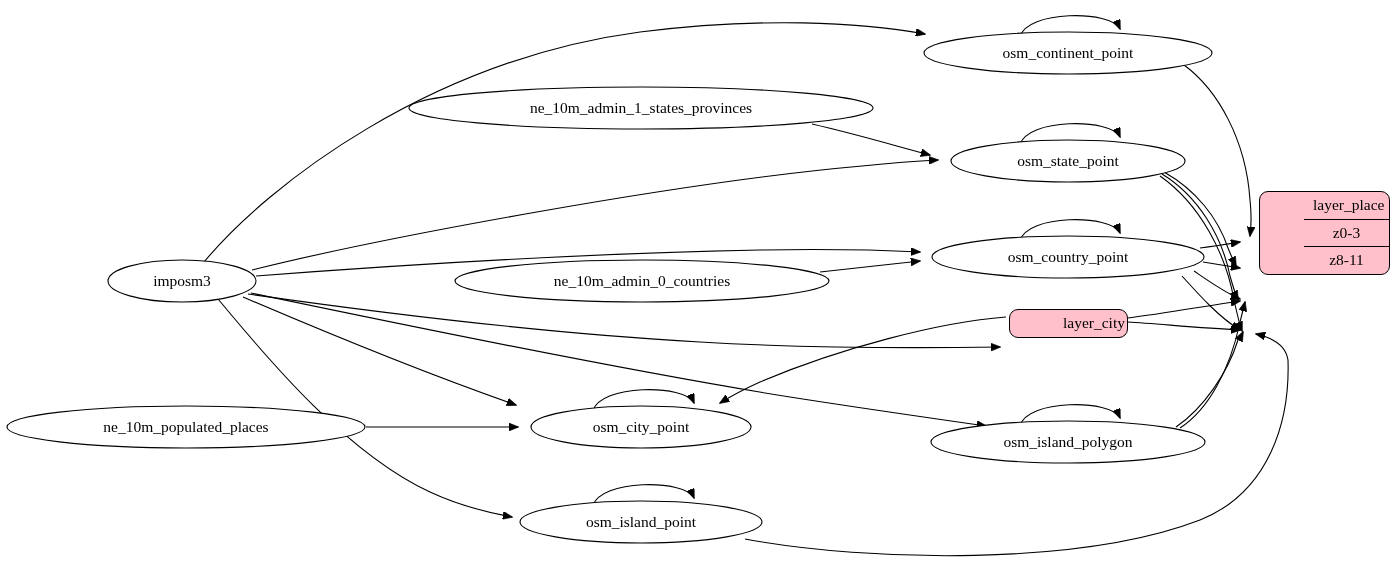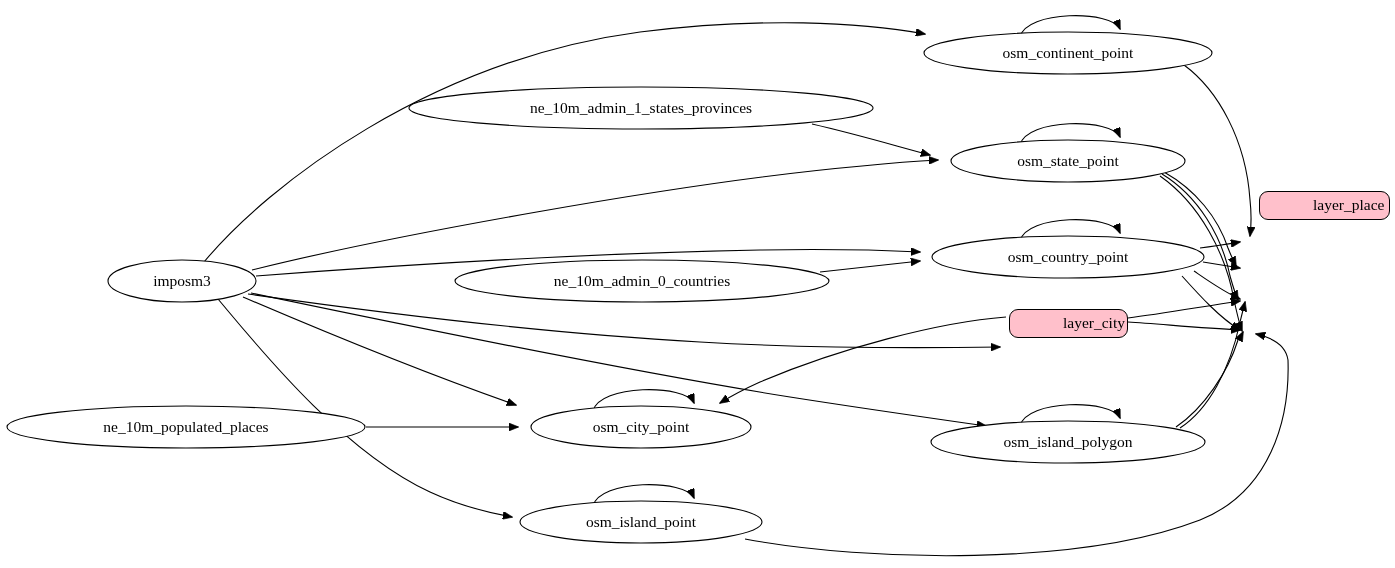"z0-3" div.rec-row { html: none -> <div>z0-3</div> }
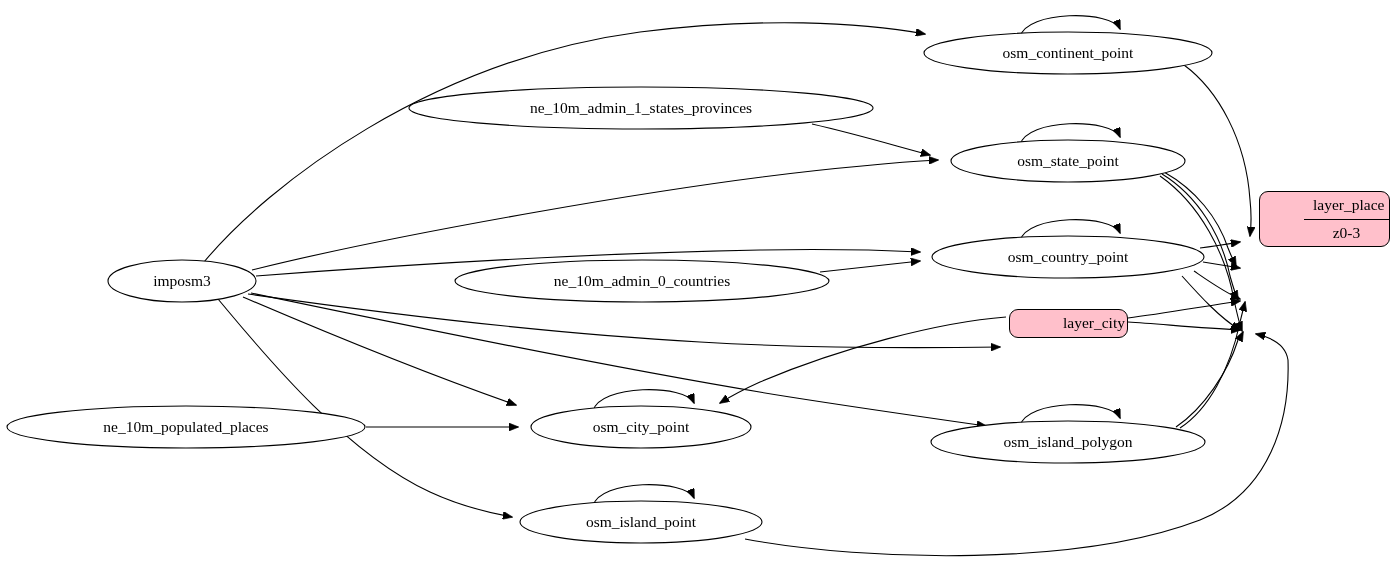"z8-11" div.rec-row { html: none -> <div>z8-11</div> }
